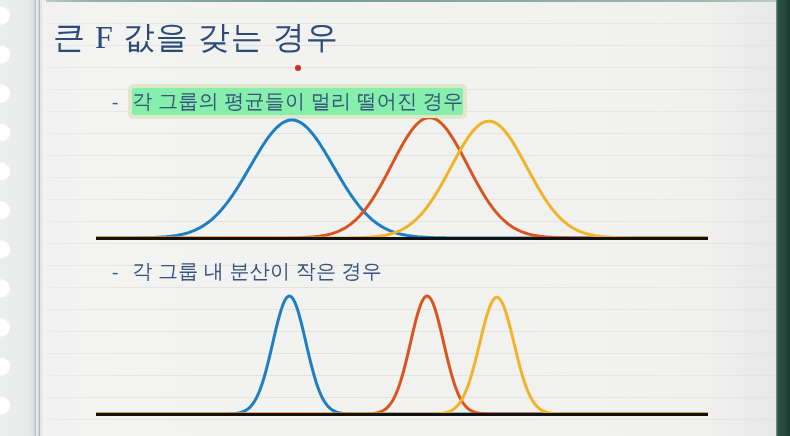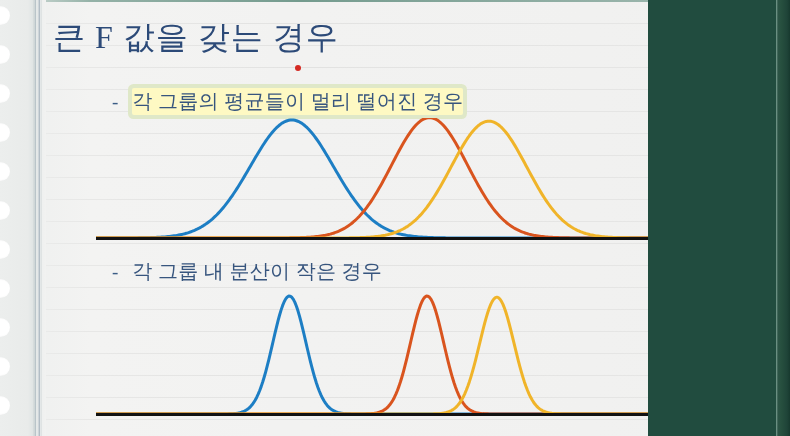"큰 F 값을 갖는 경우" #page { width: 648px -> 776px }
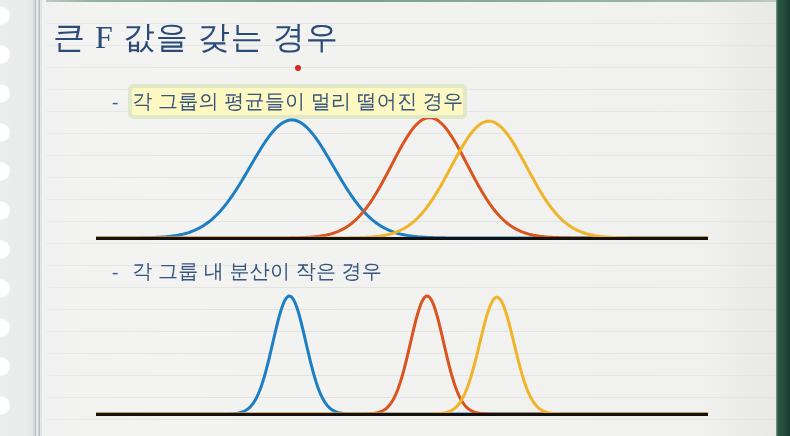"각 그룹의 평균들이 멀리 떨어진" .bullet-text.highlight { background: #fef9c3 -> #86efac }
